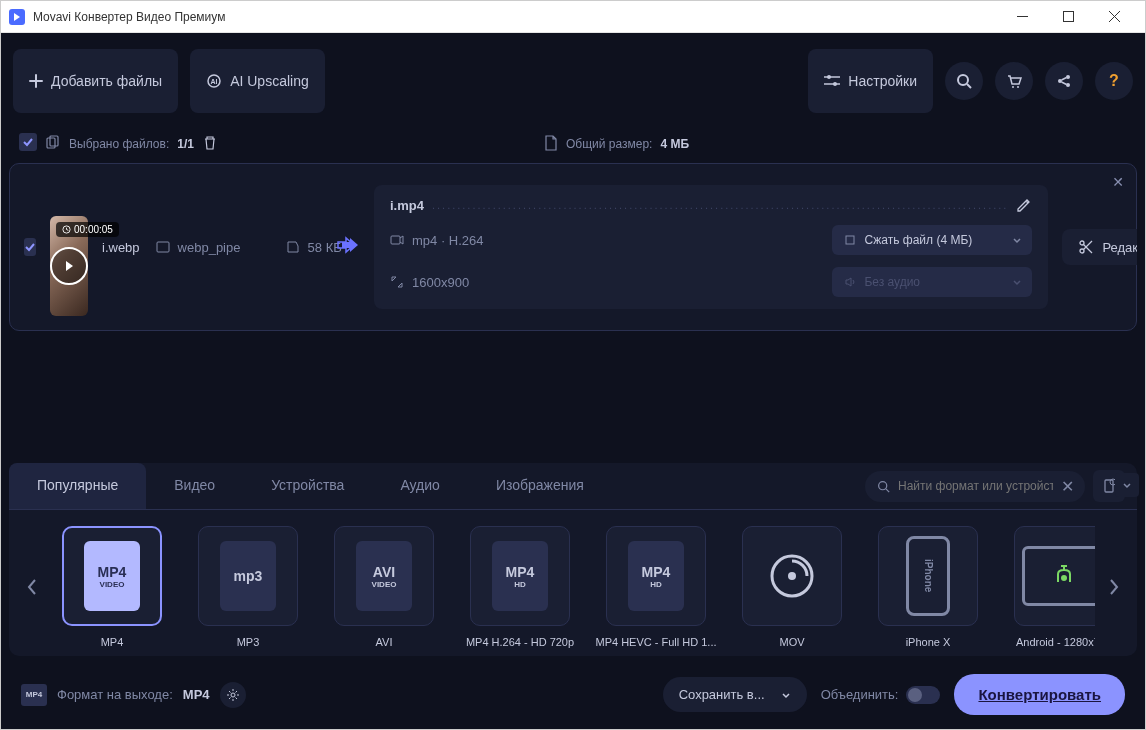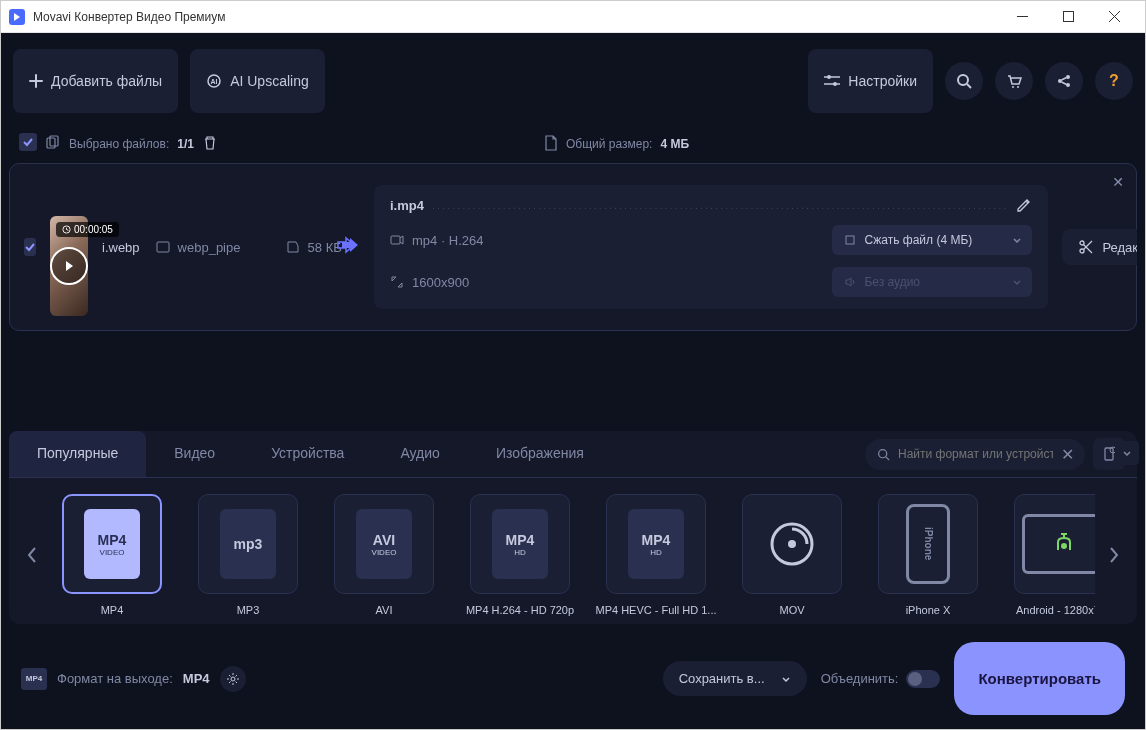"VIDEO" .format-box .fdoc .sub { font-weight: normal -> bold }
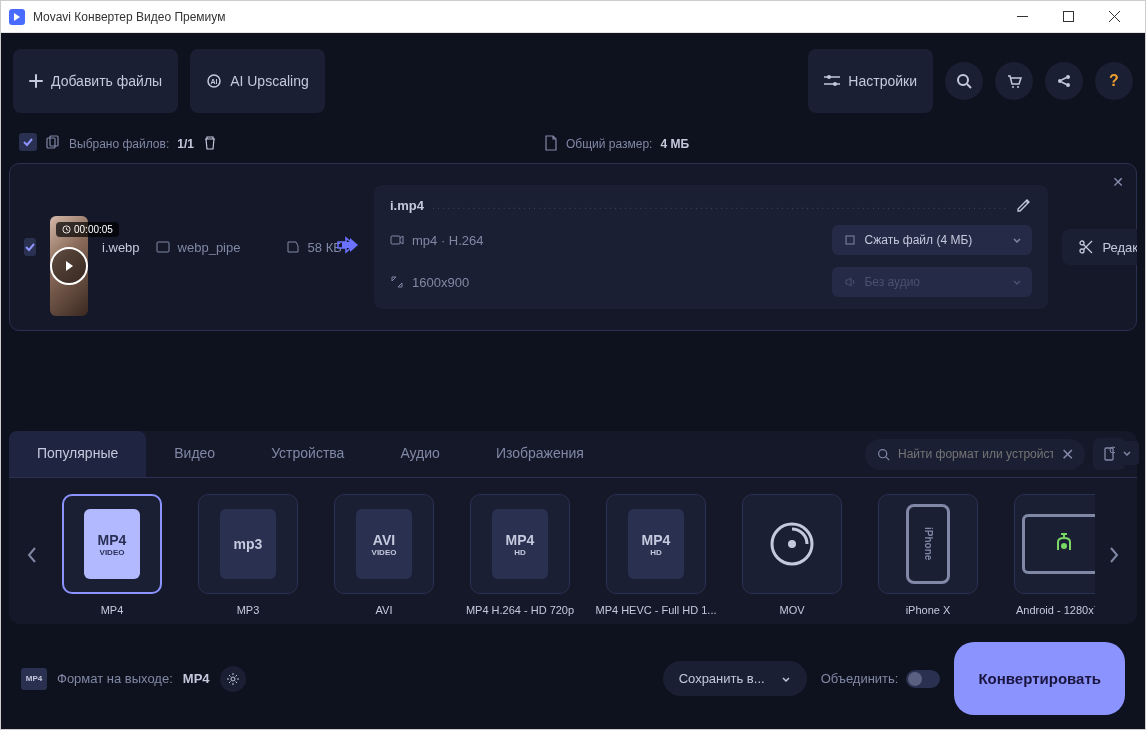"Конвертировать" .convert-btn { padding: 28px 24px -> 12px 24px; text-decoration: none -> underline }
